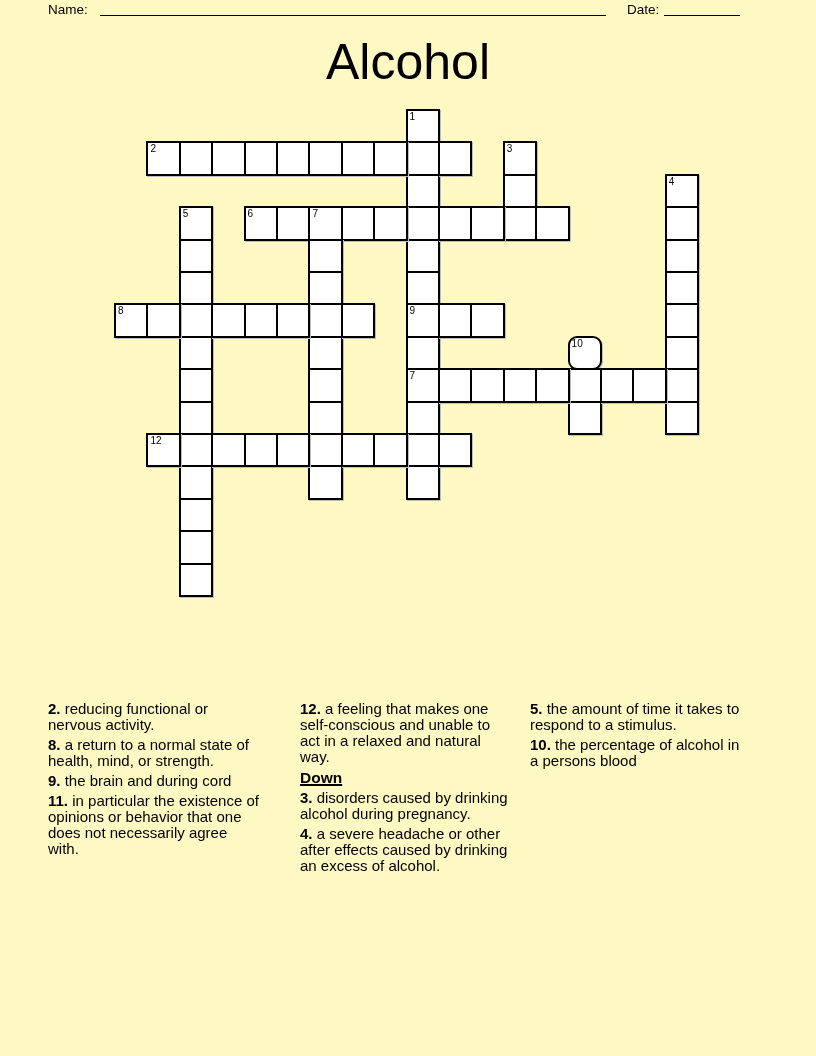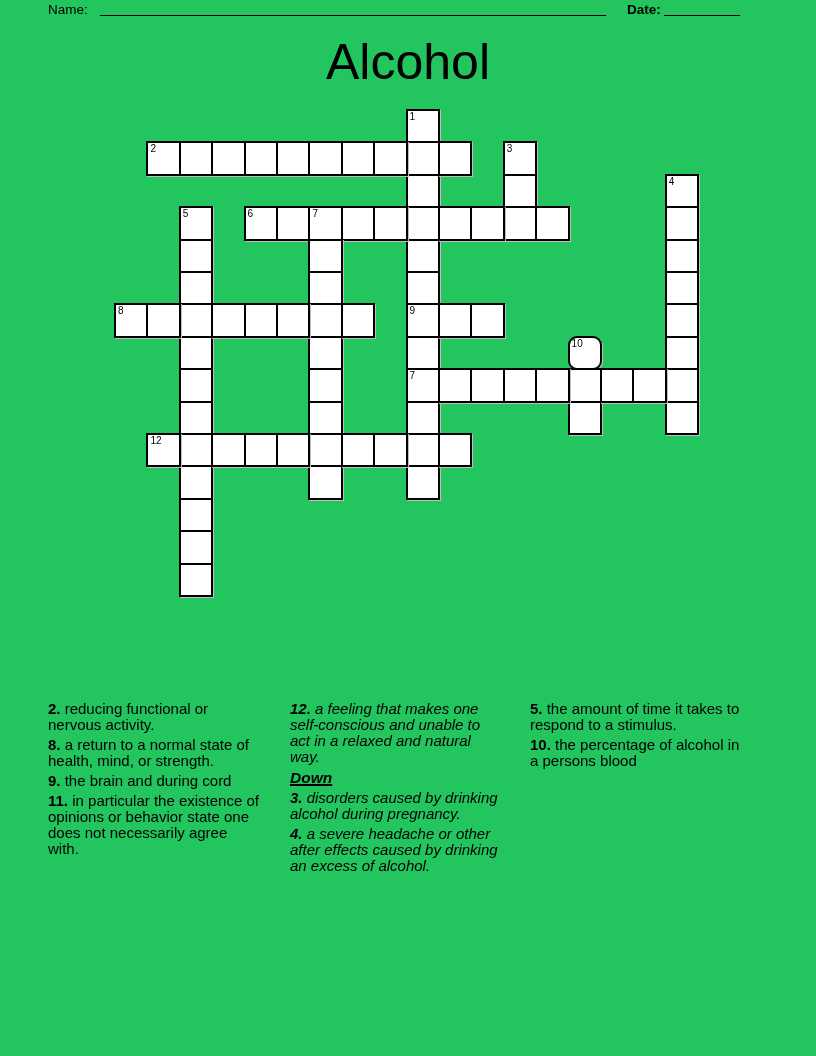"Name:" .sheet { background: #22c55e -> #fef9c3 }
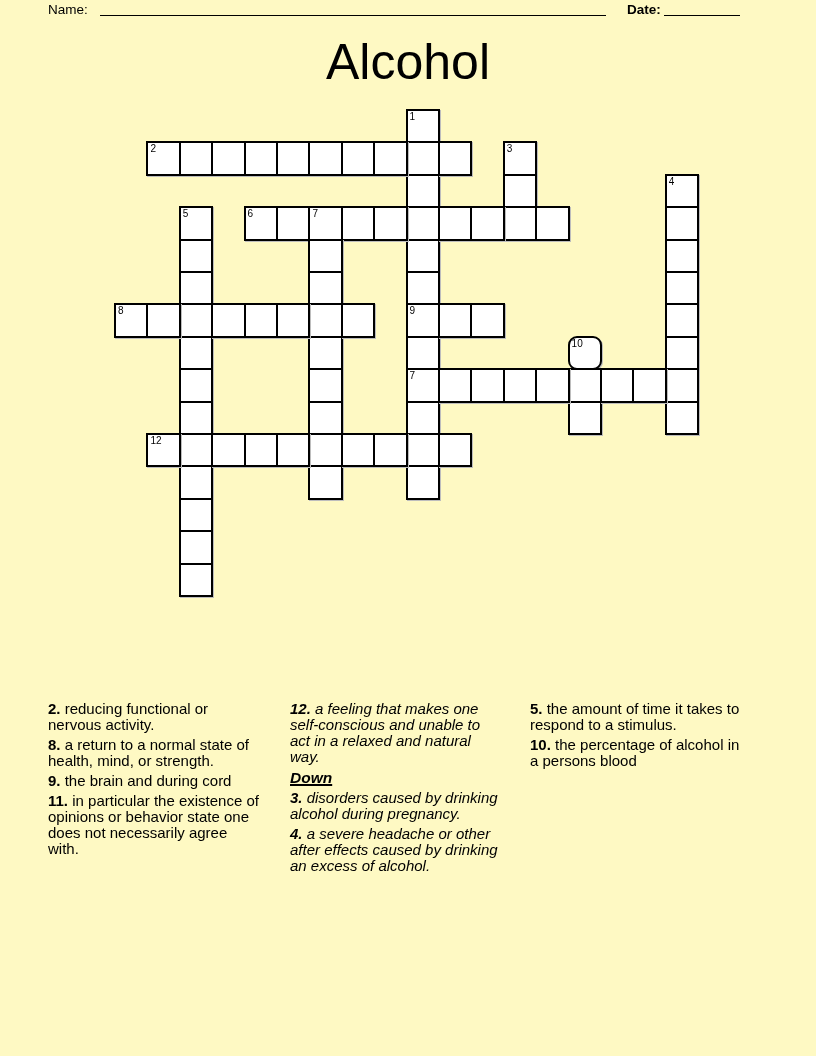"Date:" #date-label { font-weight: bold -> none }
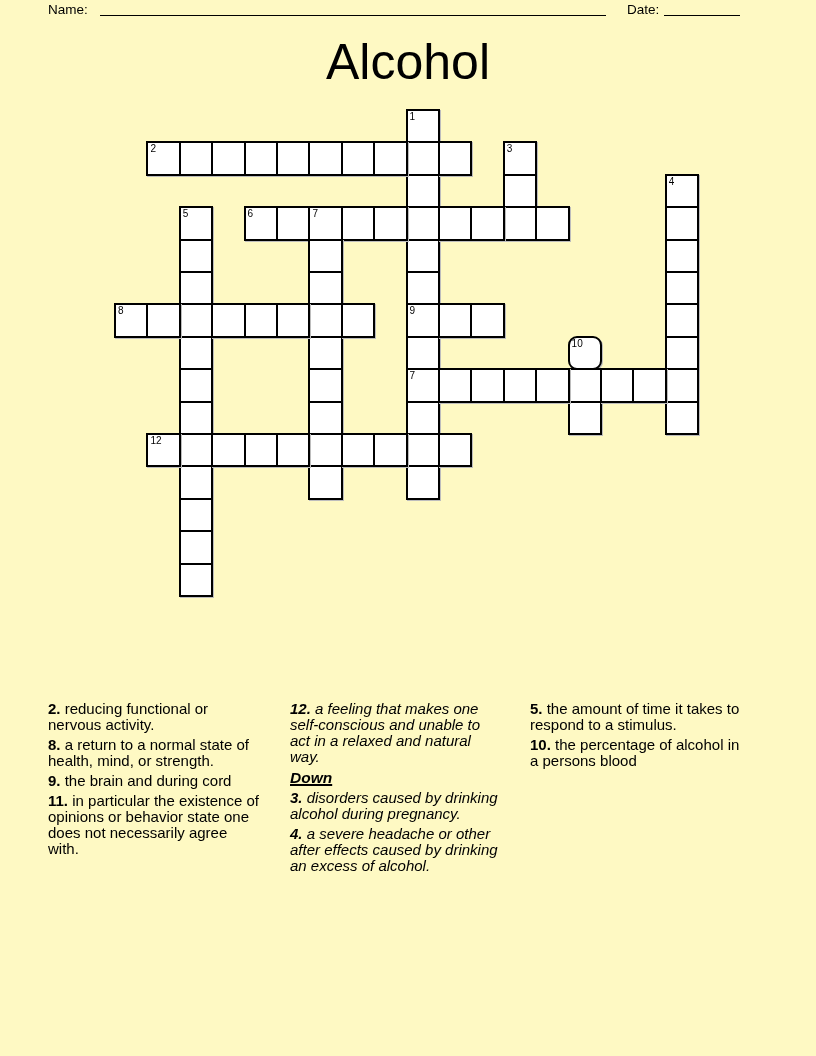"12. a feeling that makes" #clue-col-2 { font-style: italic -> none; left: 290px -> 300px }
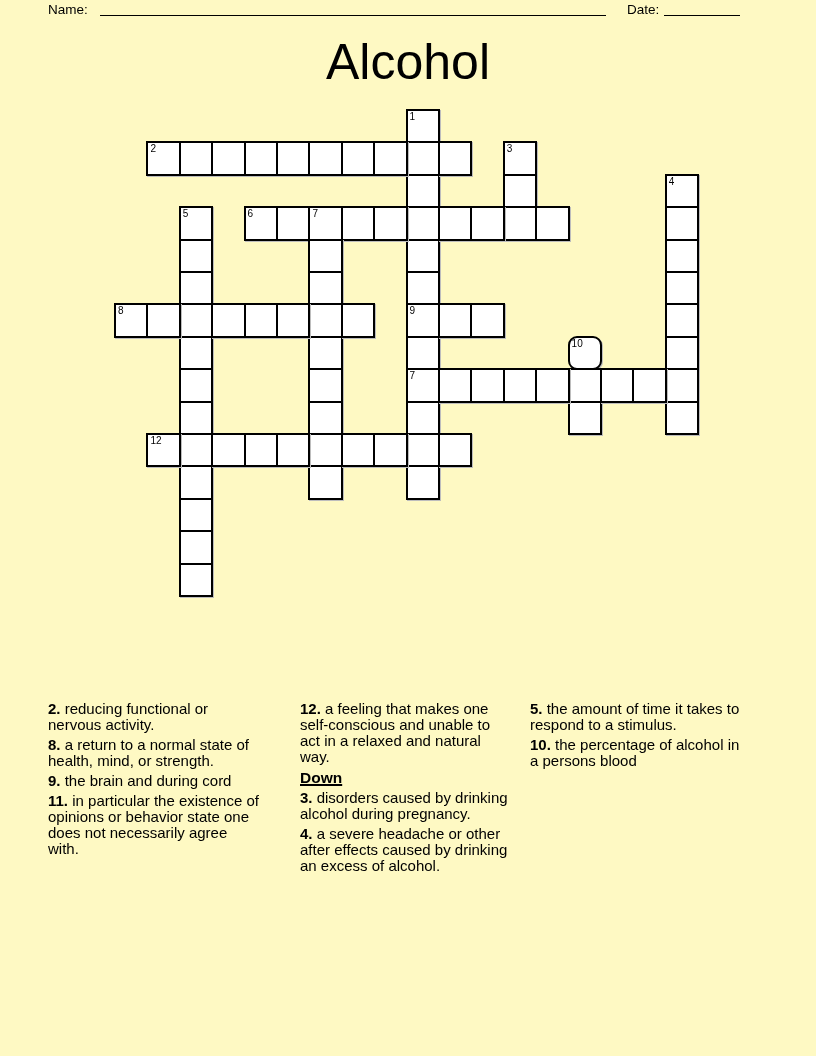"in particular the existence of" span.clue-text { text: state -> that }
